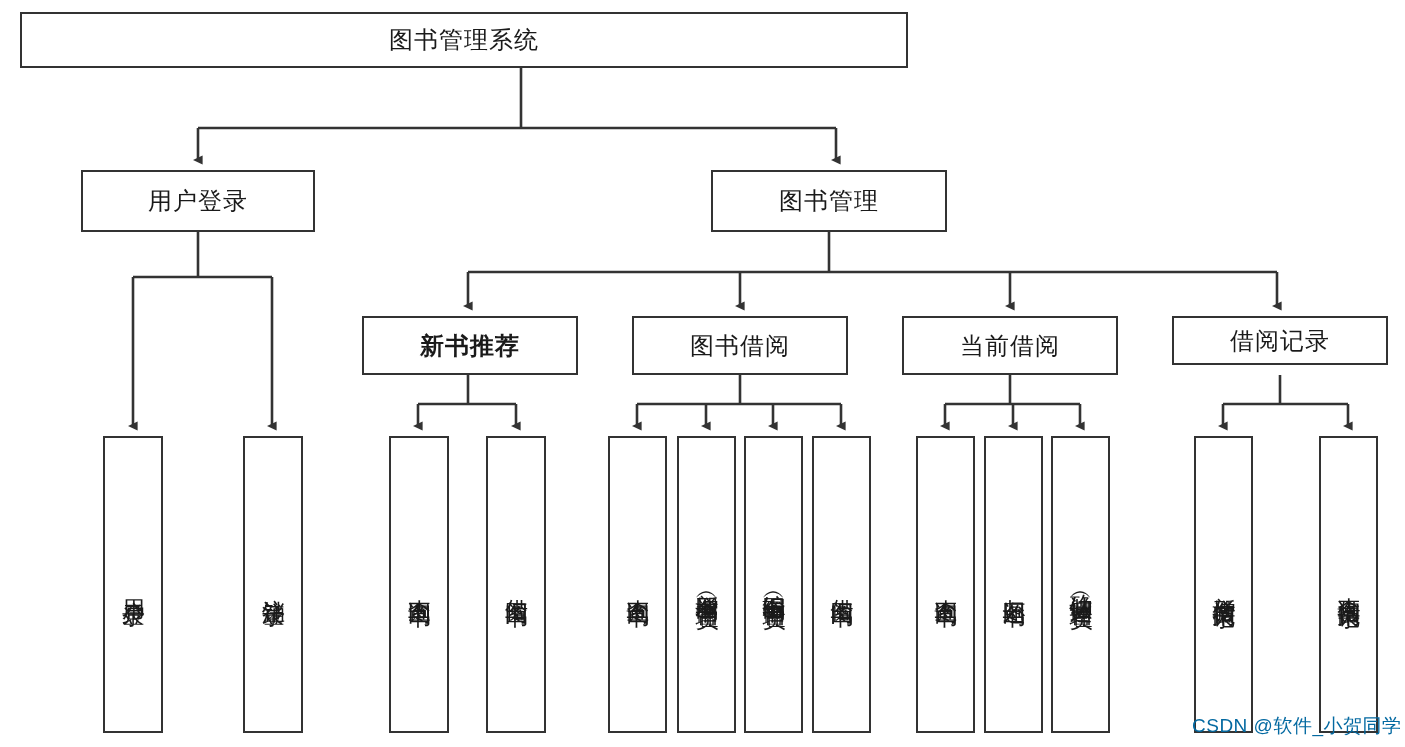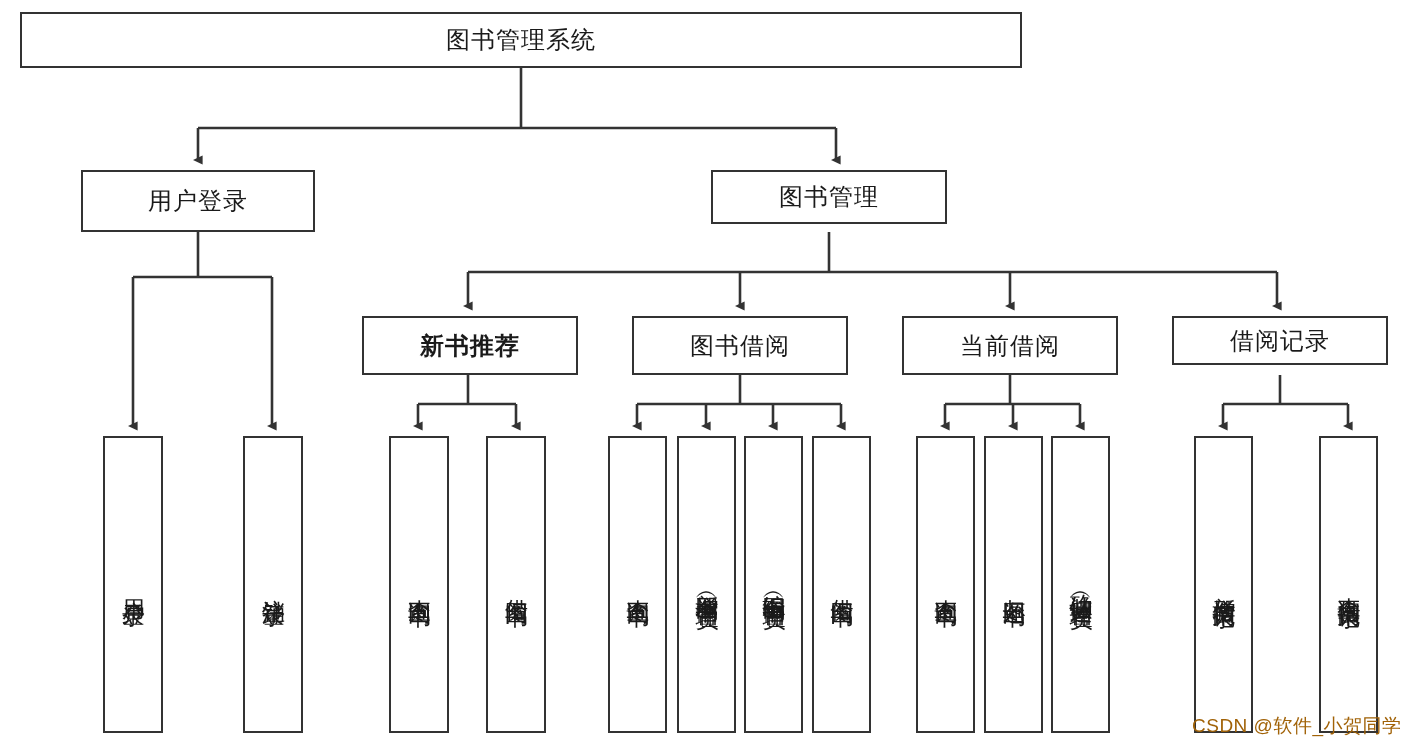"图书管理系统" div.node { width: 1002px -> 888px }
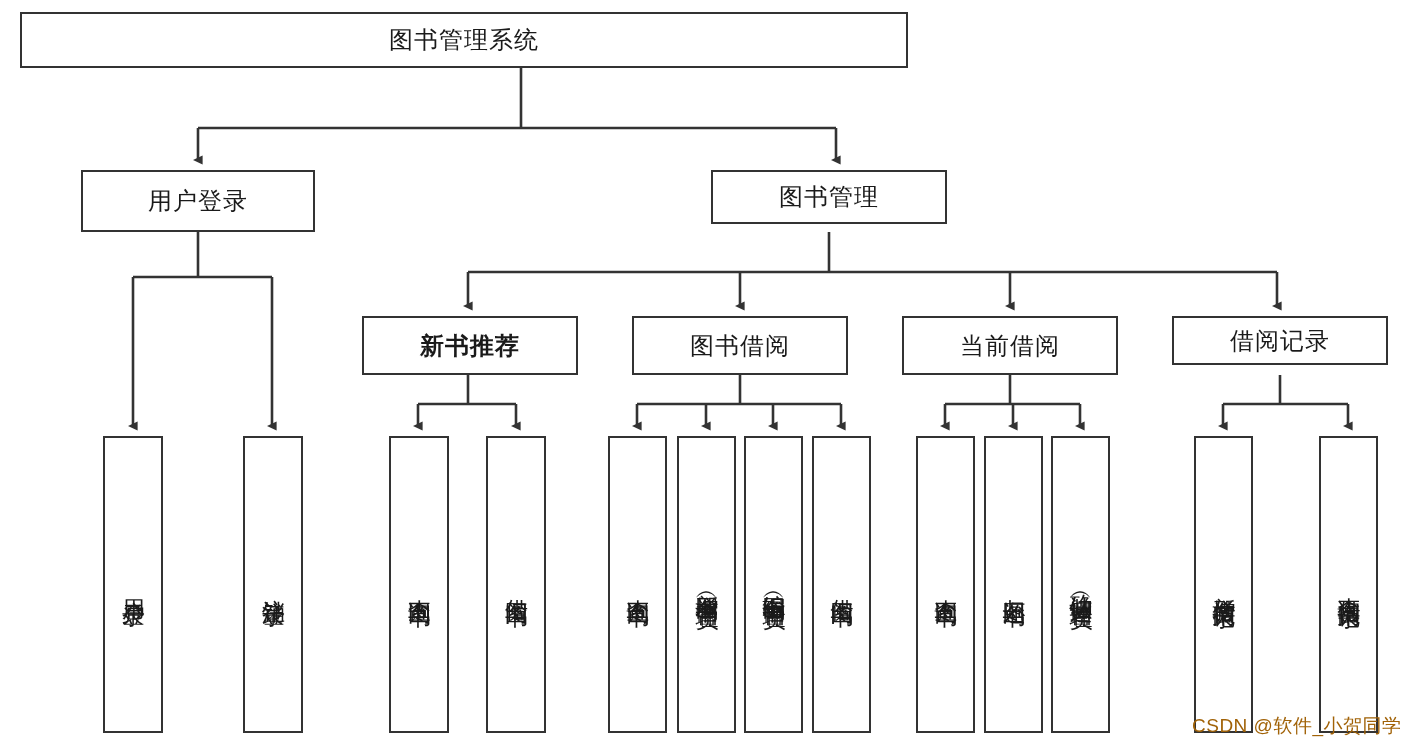"图书管理" div.node { height: 54px -> 62px }
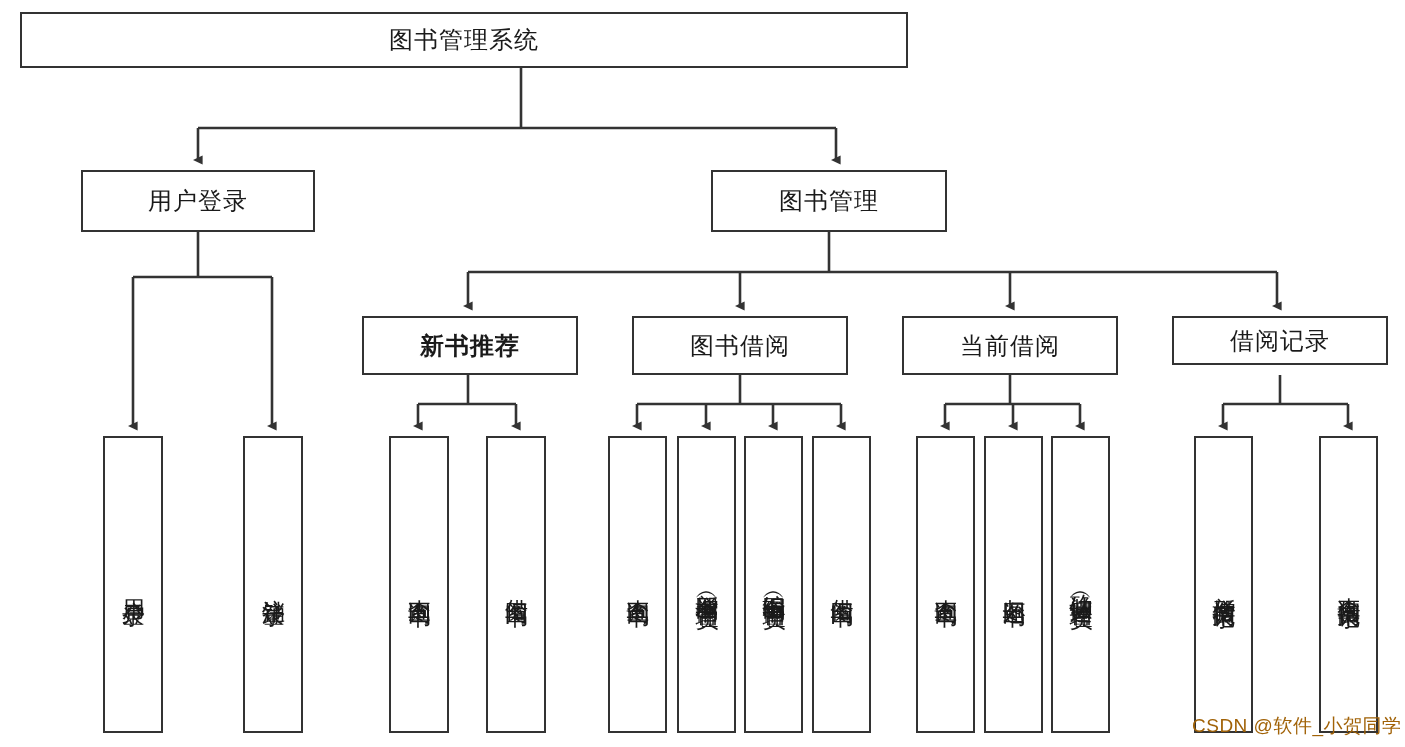"CSDN @软件_小贺同学" .watermark { color: #a16207 -> #0369a1 }
